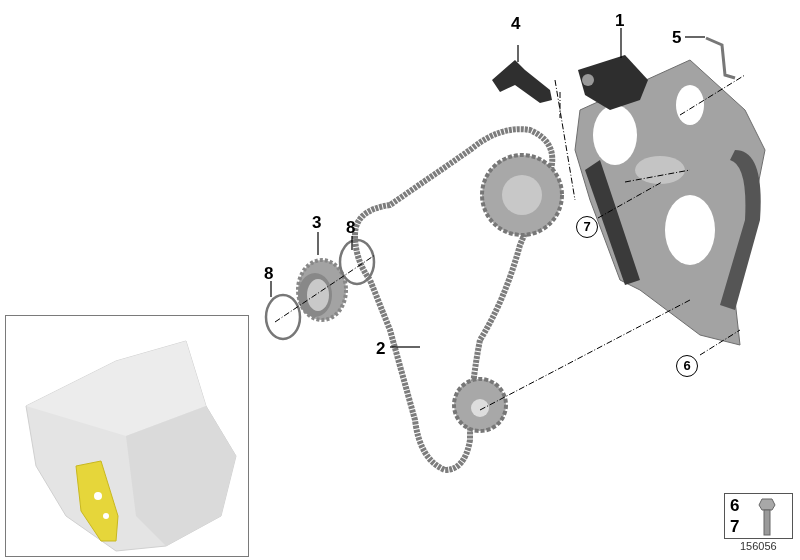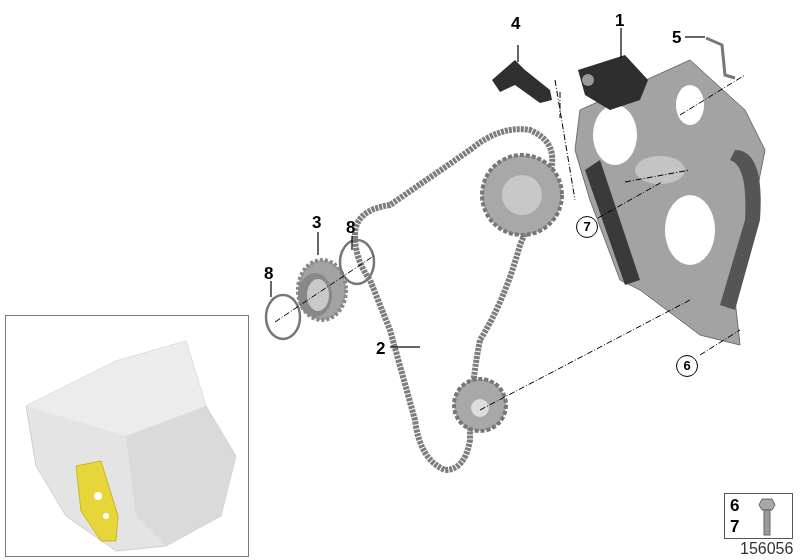"156056" #diagram-id { font-size: 16px -> 11px }
